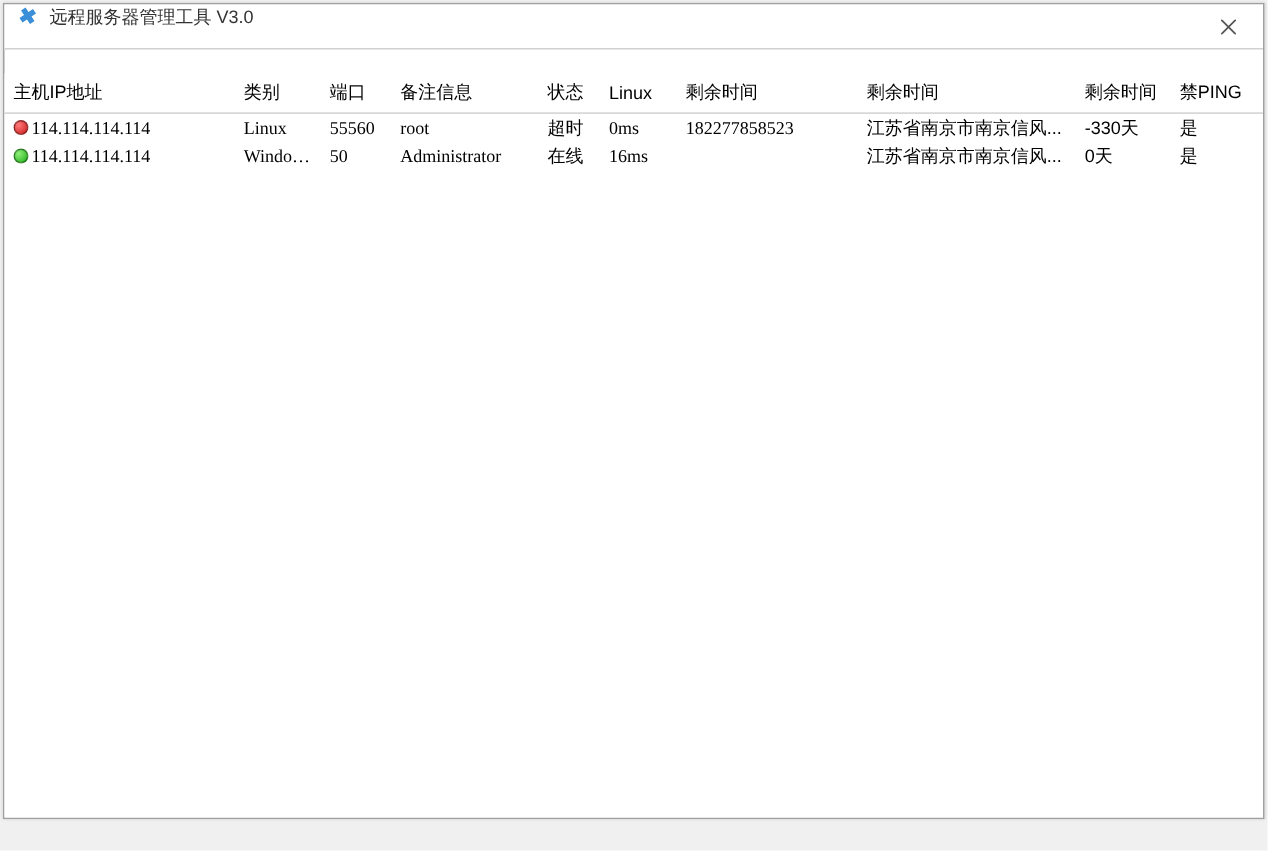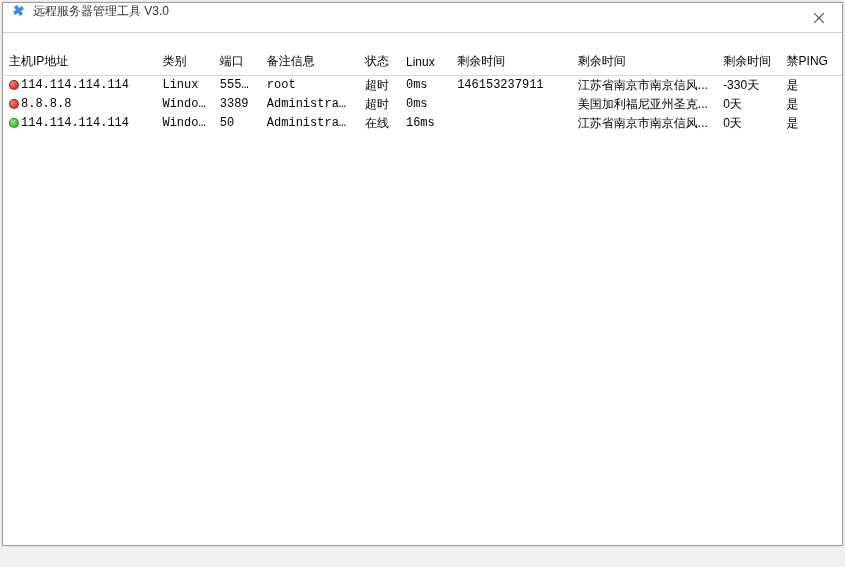"114.114.114.114" .mono { font-family: Liberation Mono, monospace -> Liberation Serif, serif }
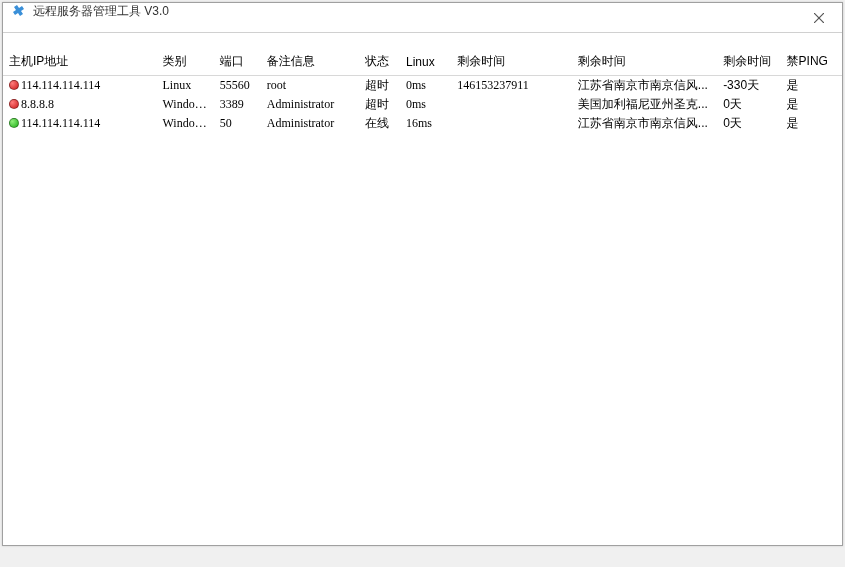"146153237911" td.mono { text: 146153237911 -> 182277858523 }
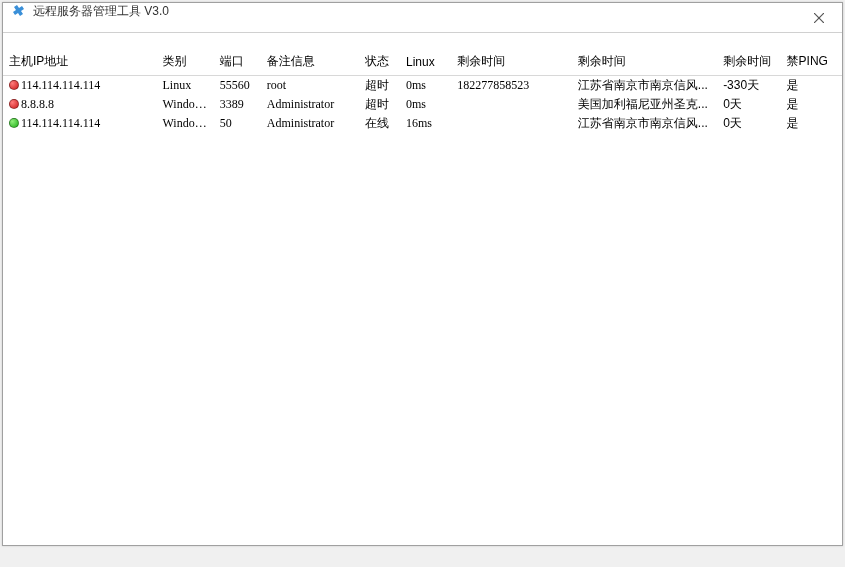"8.8.8.8" tr { html: <tr> <td> <span> <span></span> <span>8.8.8.8</span> </span> </td> <td>Windows</td> <td>3389</td> <td>Administrator</td> <td>超时</td> <td>0ms</td> <td></td> <td>美国加利福尼亚州圣克...</td> <td>0天</td> <td>是</td> </tr> -> none }
